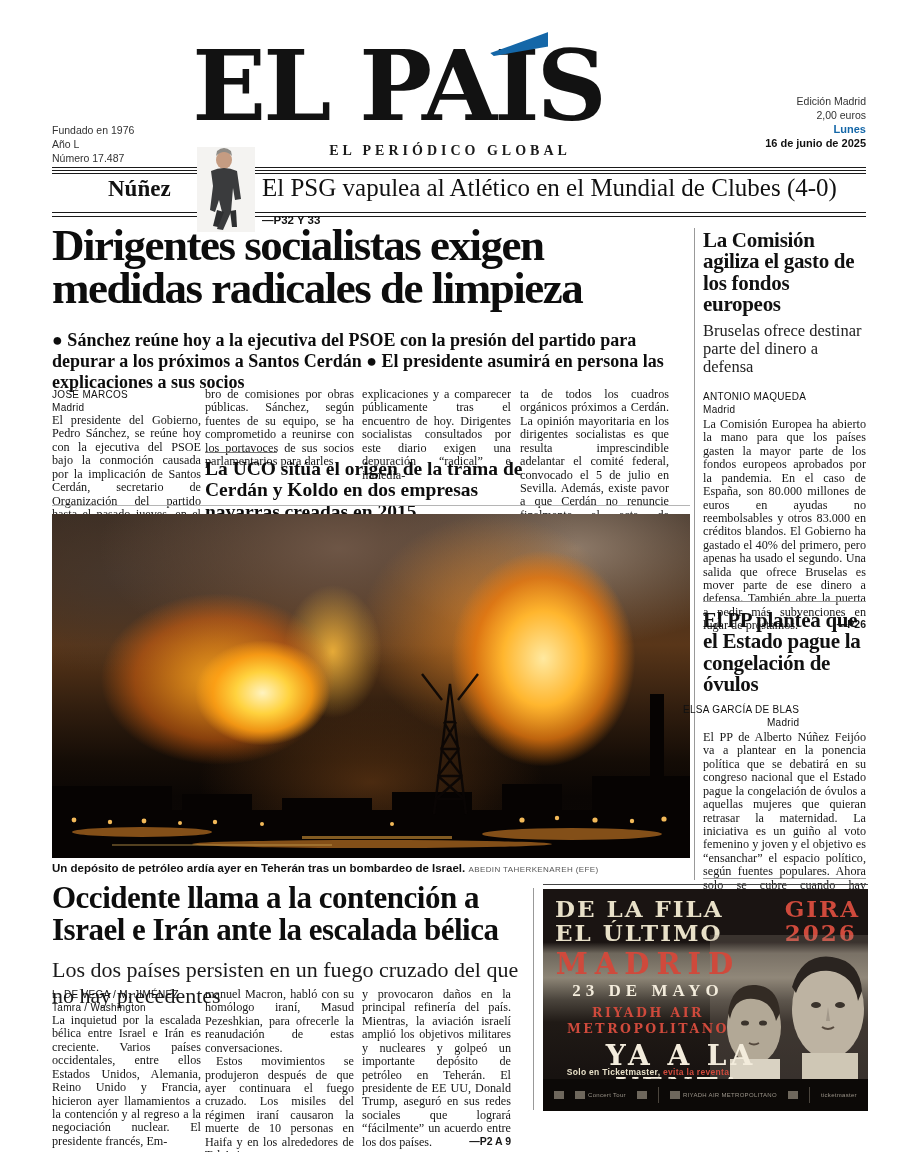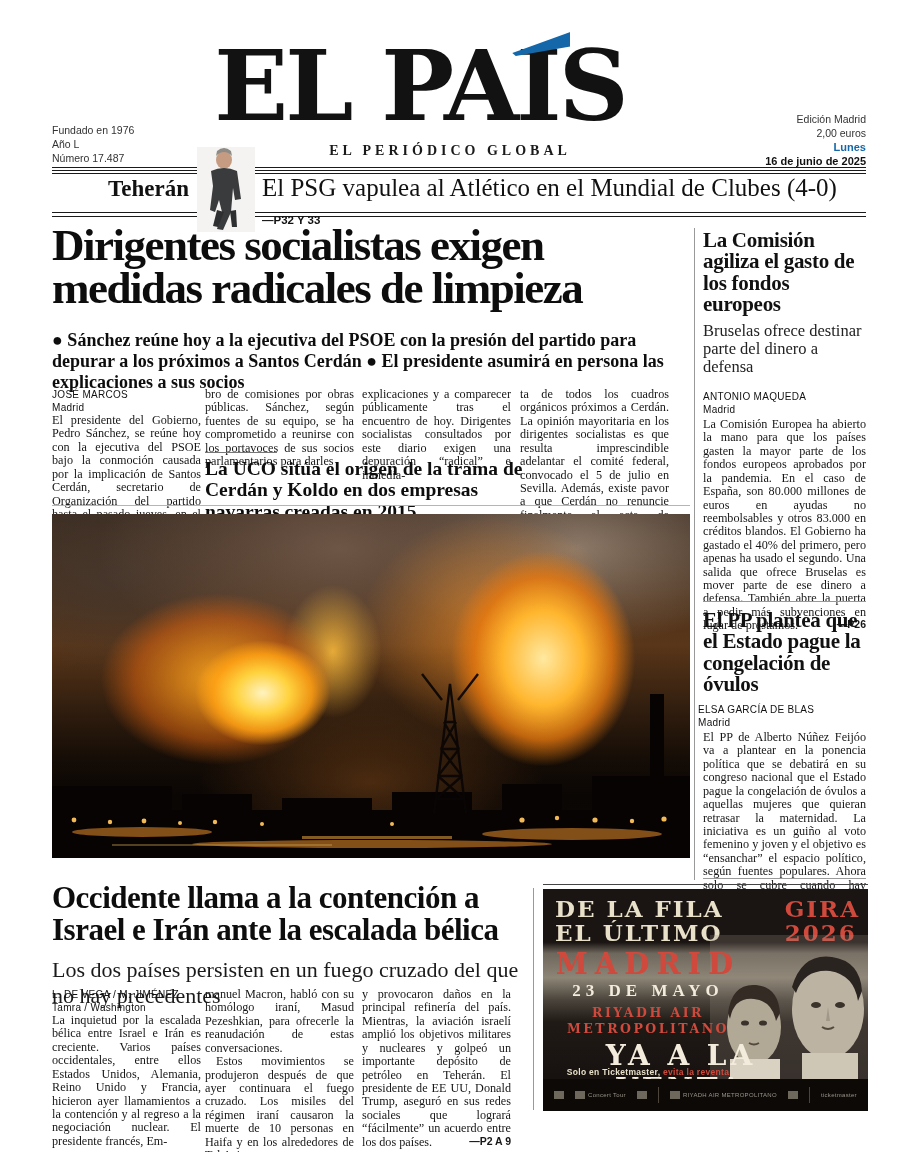"EL PAIS" #logo { padding-left: 22px -> none }
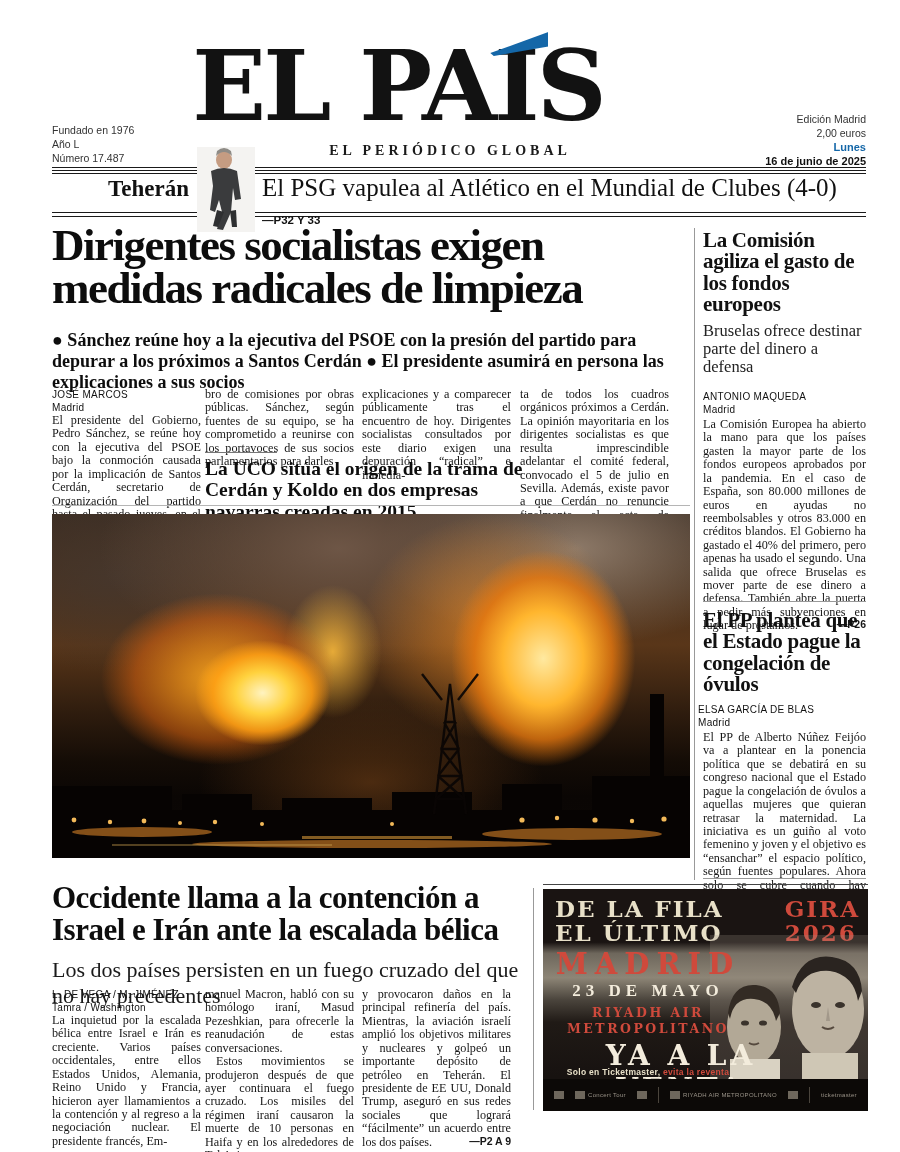"Edición Madrid" #mh-right { top: 112px -> 94px }
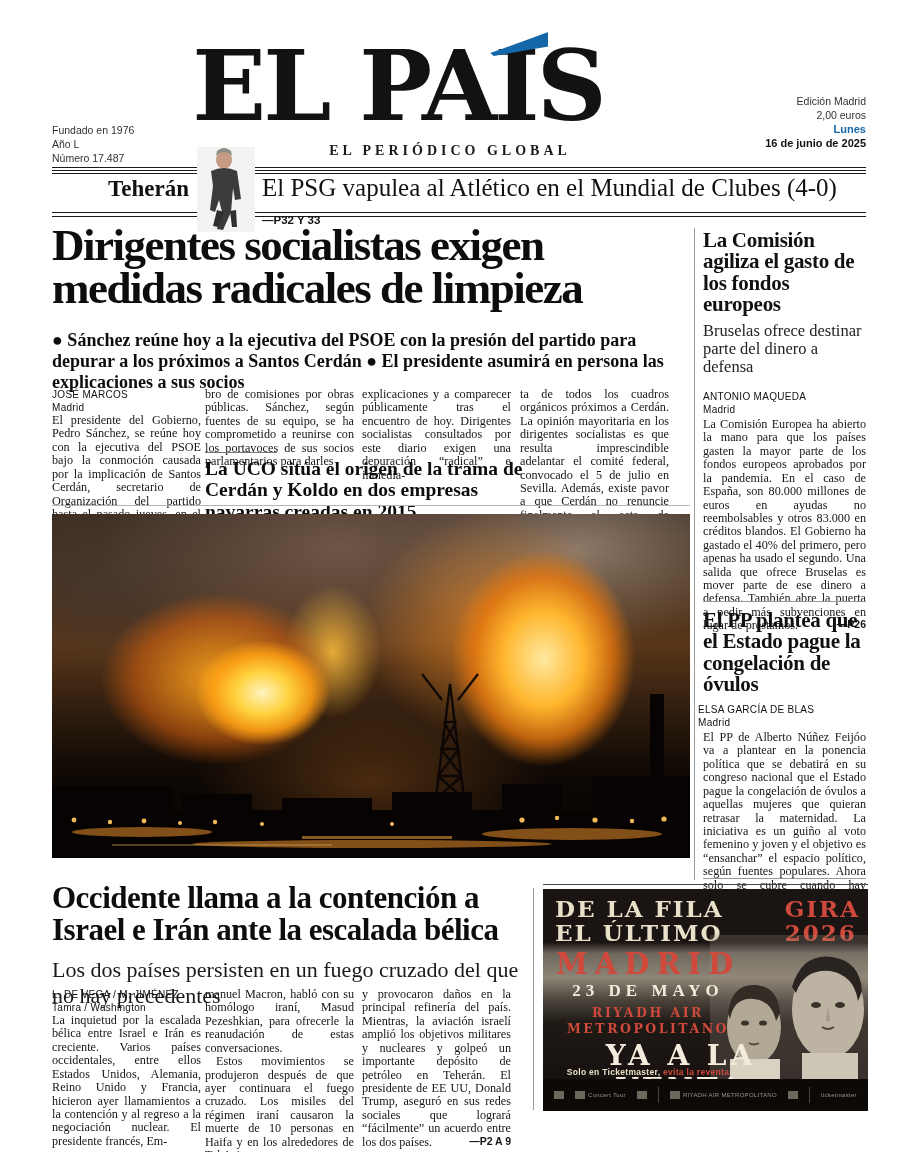"Teherán" div.abs { text: Teherán -> Núñez }
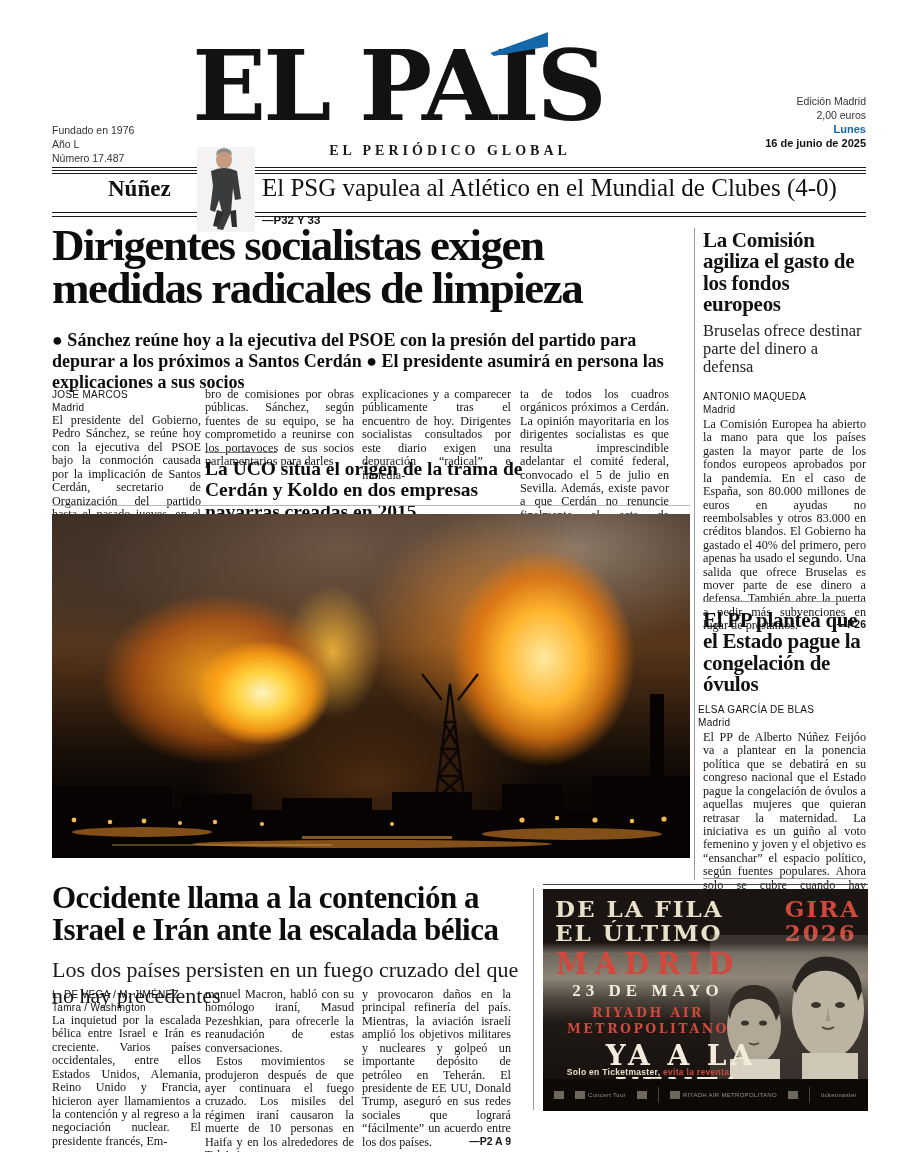"ELSA GARCÍA DE BLAS" #rail2-byline { left: 698px -> 683px; text-align: none -> right }
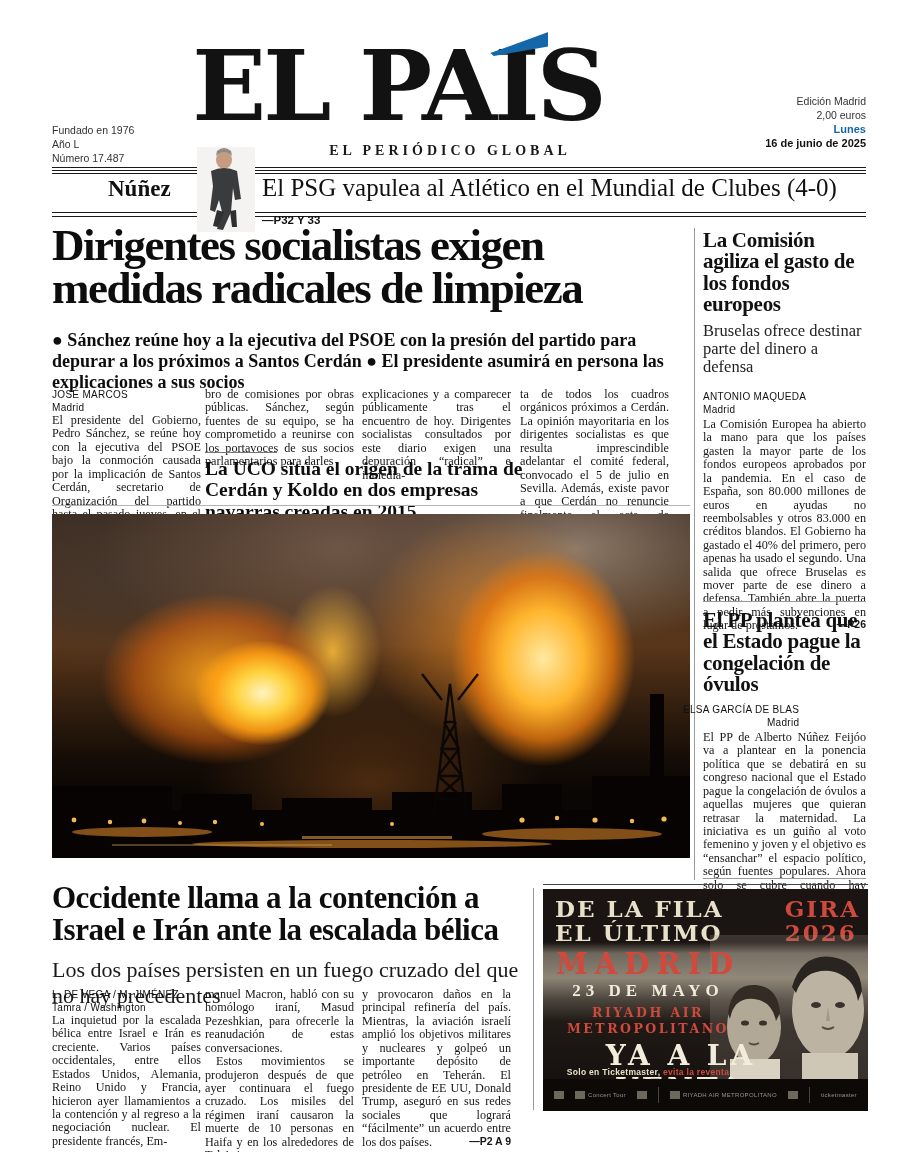"Un depósito de petróleo ardía" div.abs { html: none -> <div><b>Un depósito de petróleo ardía ayer en Teherán tras un bombardeo de Israel. </b><span>ABEDIN TAHERKENAREH (EFE)</span></div> }
